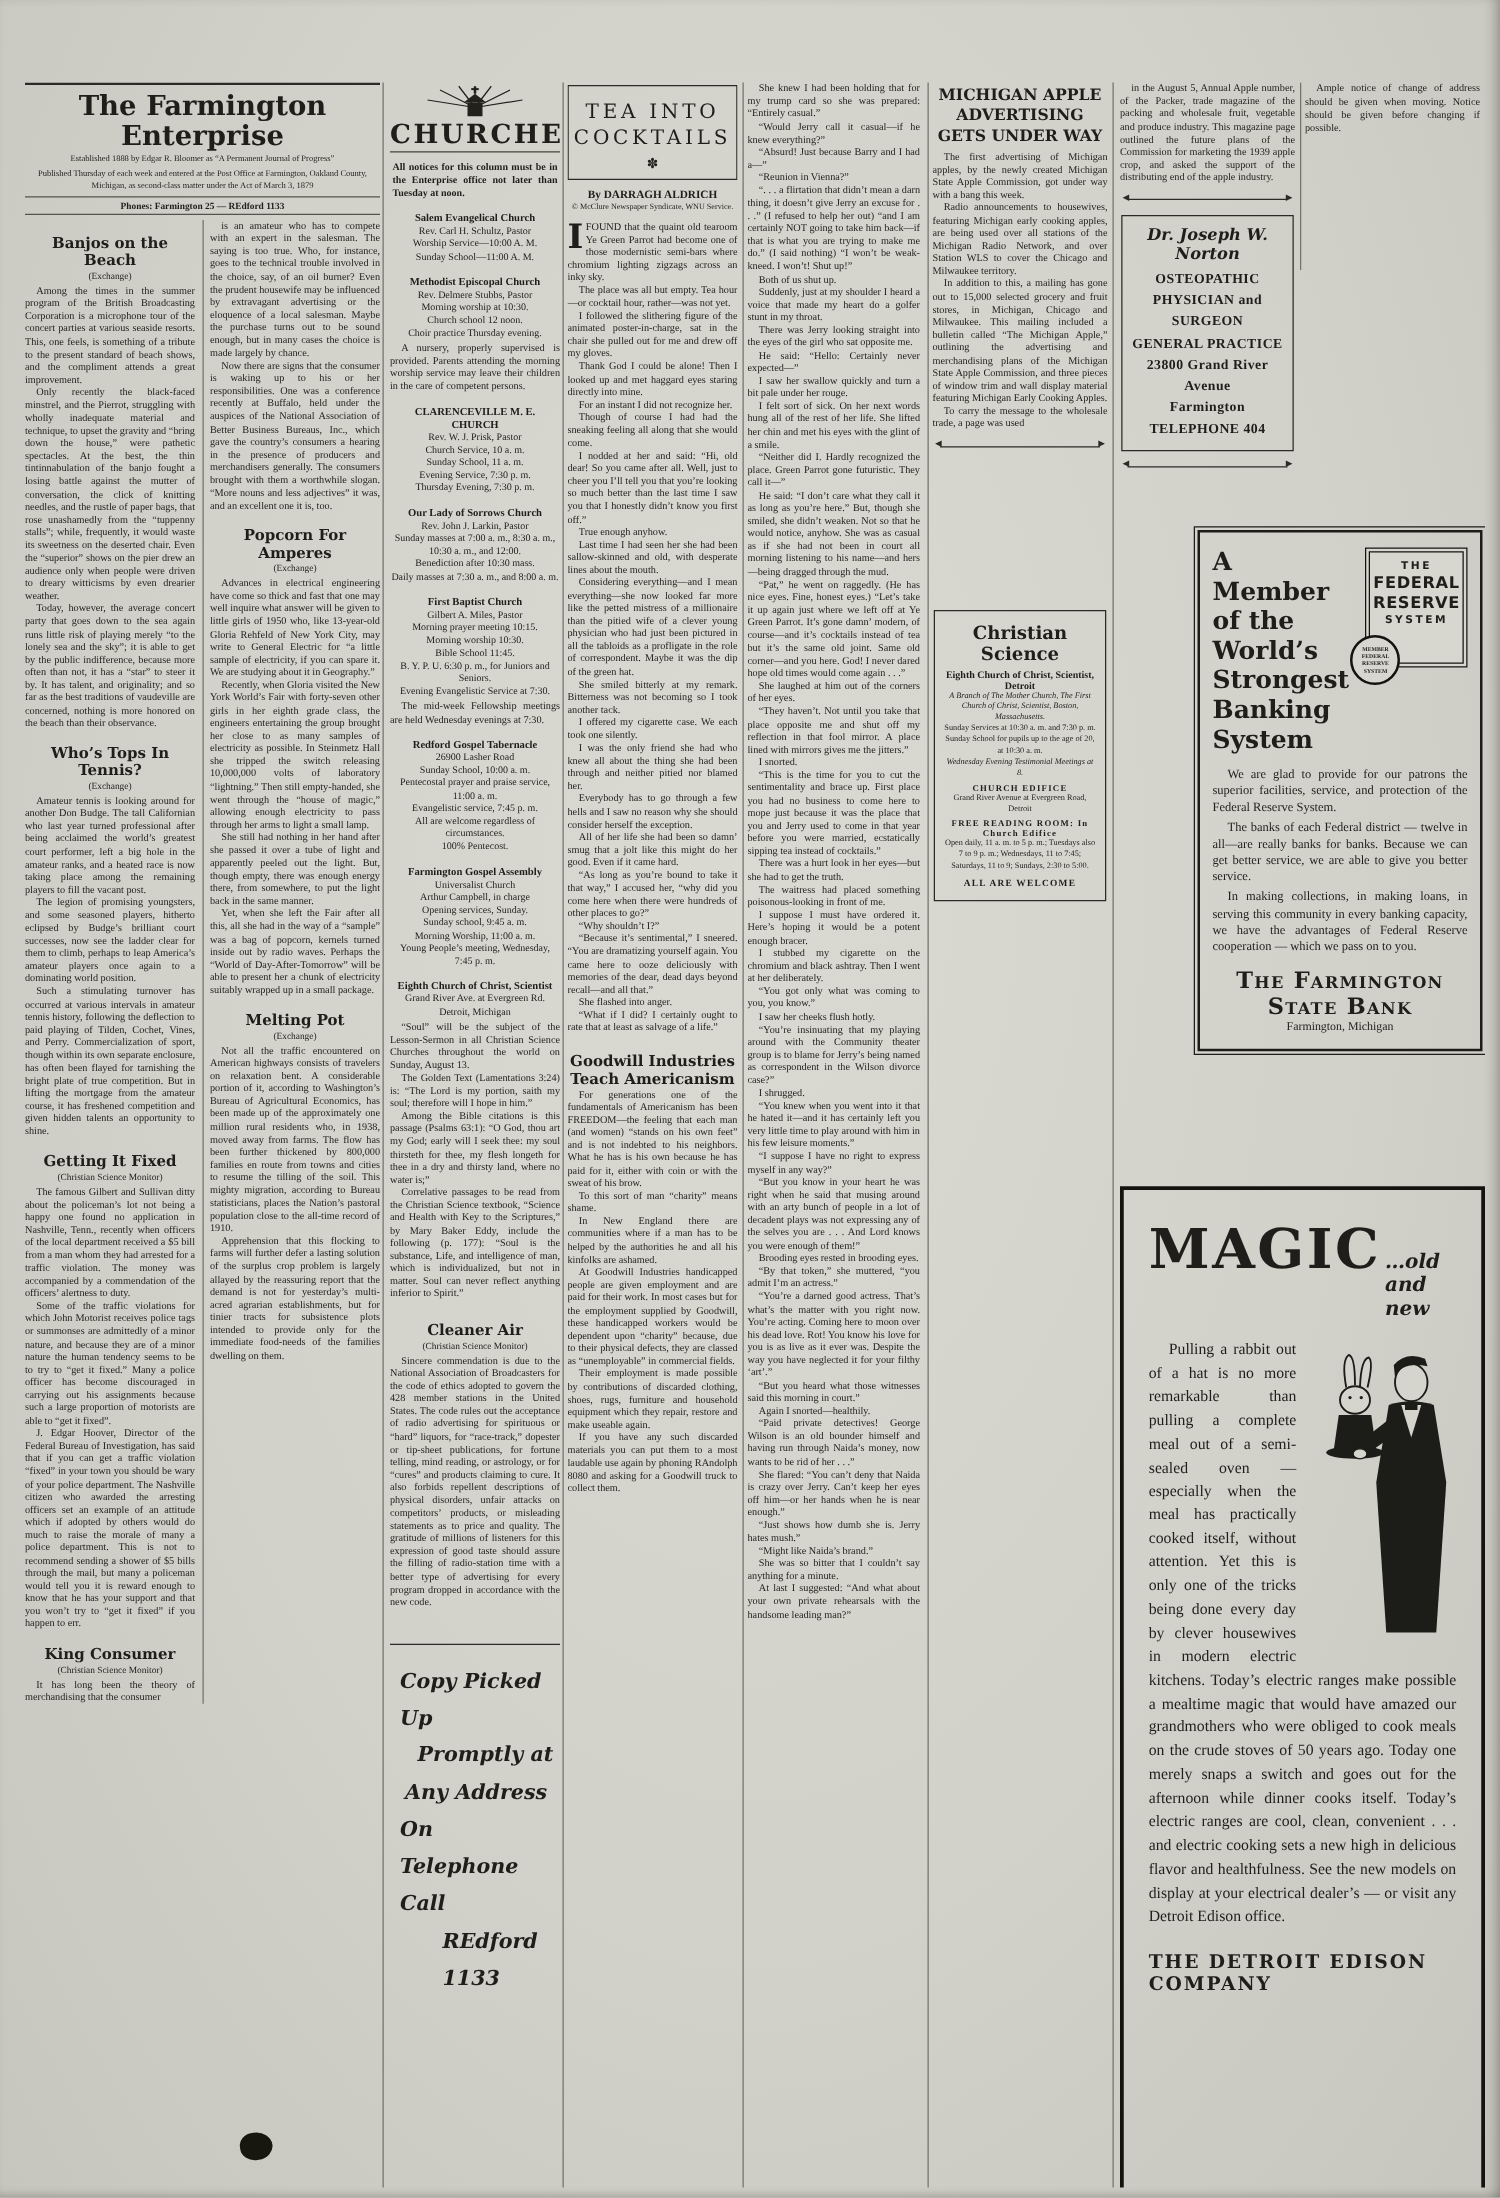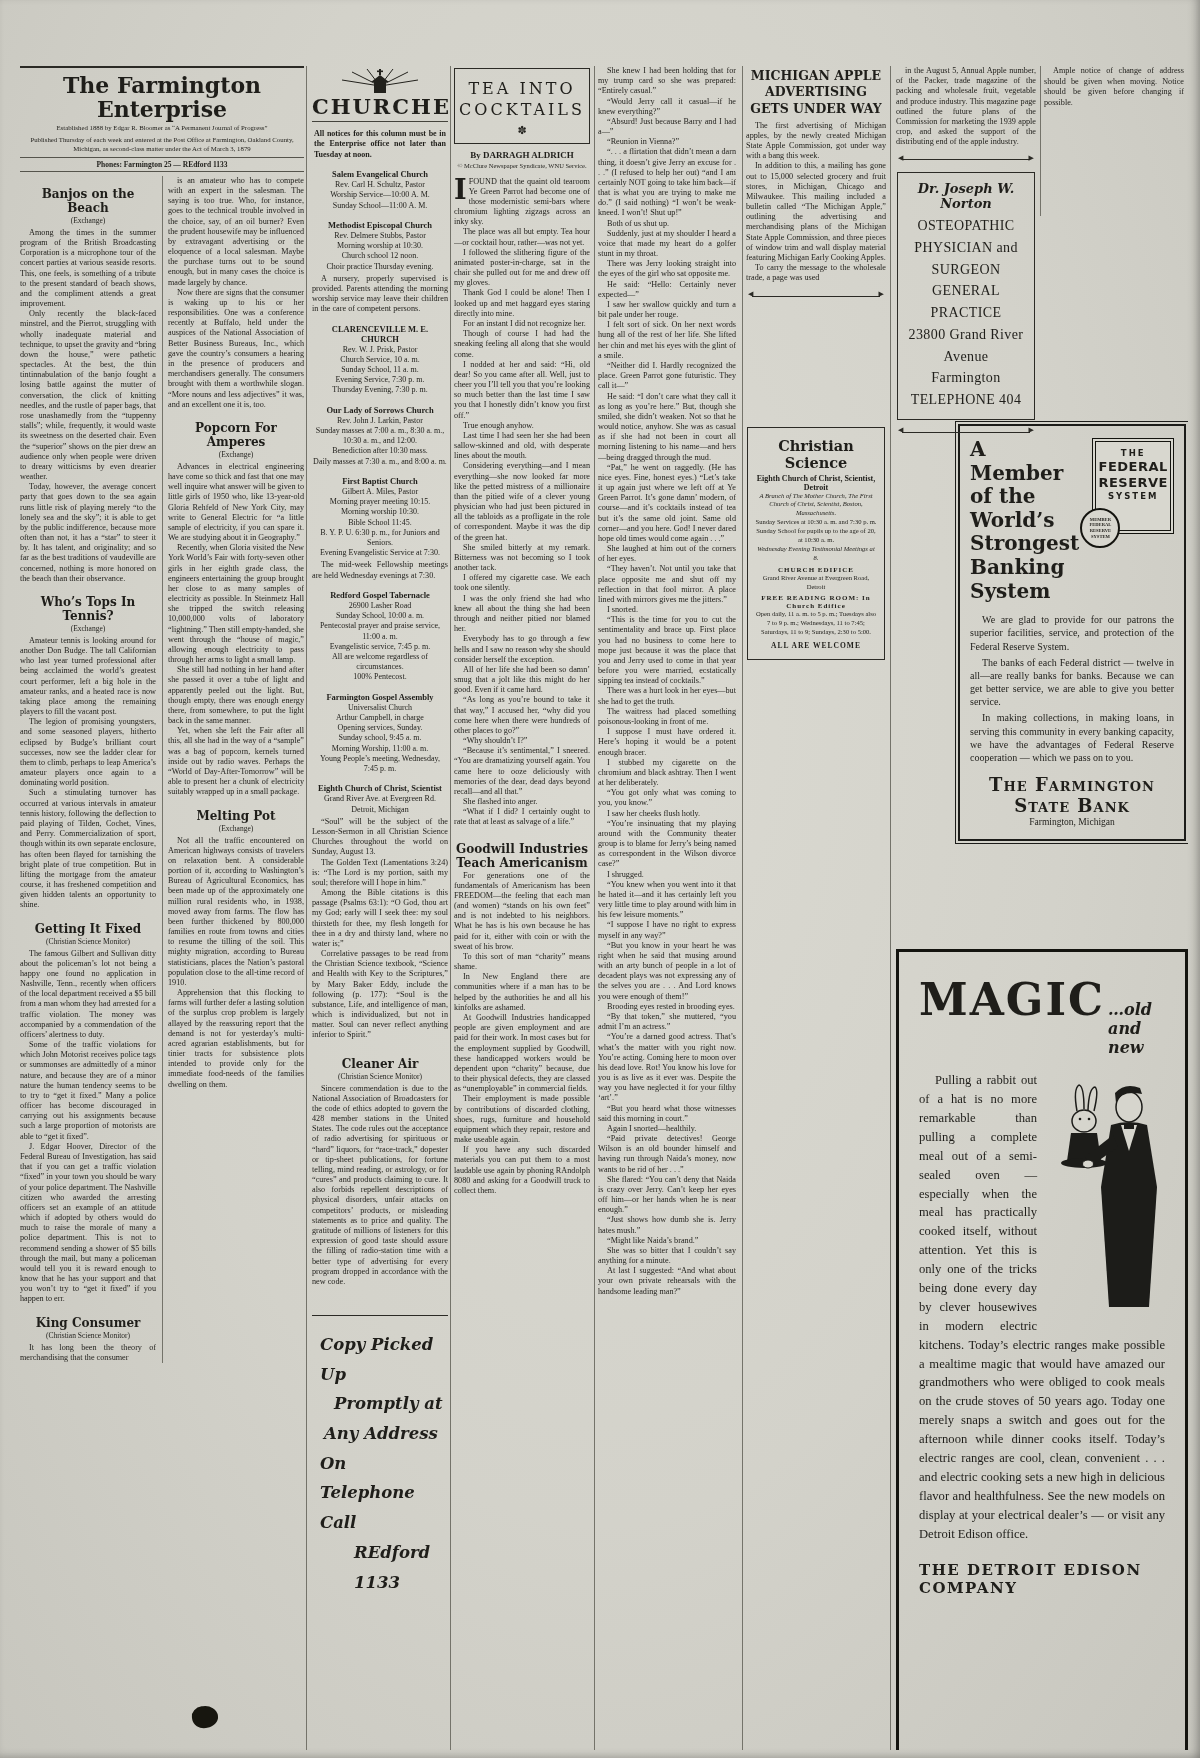"Radio announcements to housewives," p { html: none -> <p>Radio announcements to housewives, featuring Michigan early cooking apples, are being used over all stations of the Michigan Radio Network, and over Station WLS to cover the Chicago and Milwaukee territory.</p> }
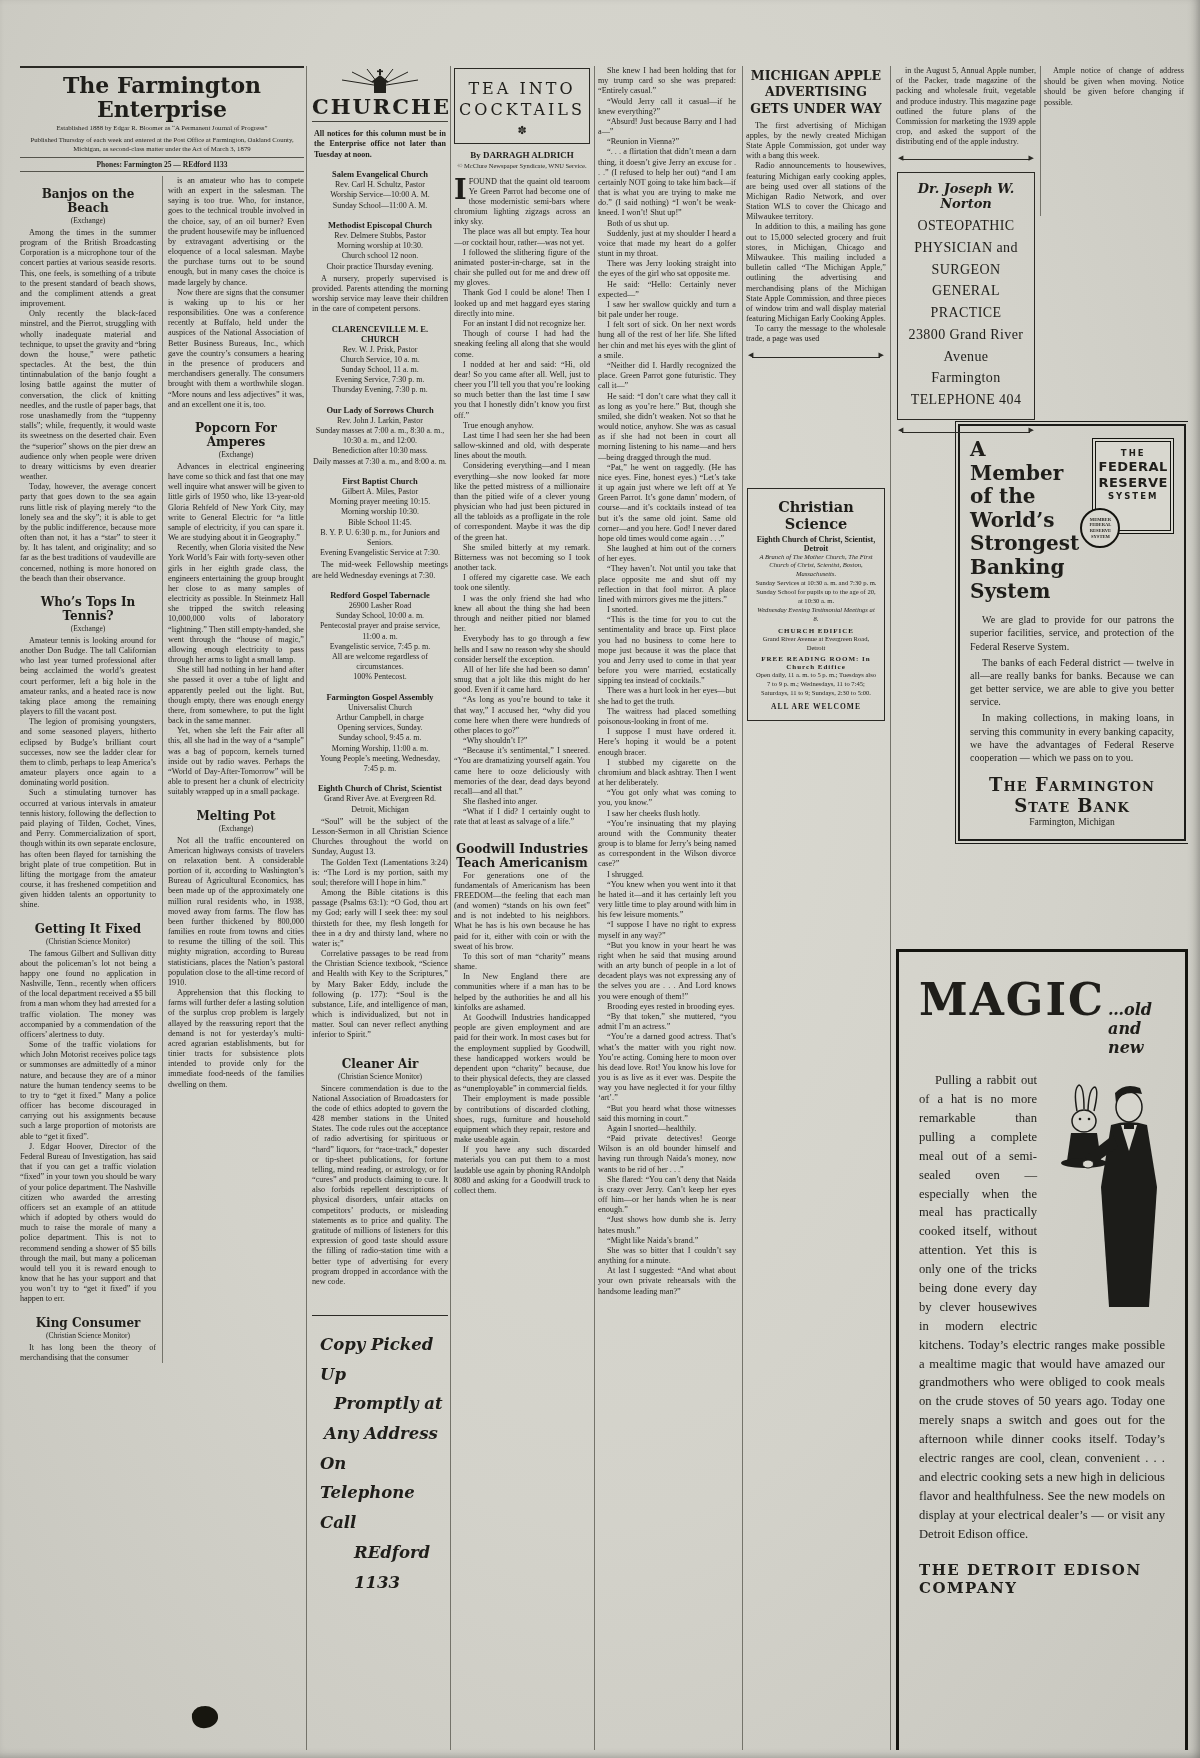"OSTEOPATHIC PHYSICIAN and" .norton-lines p { font-size: 14px -> 11px; font-weight: normal -> bold }
